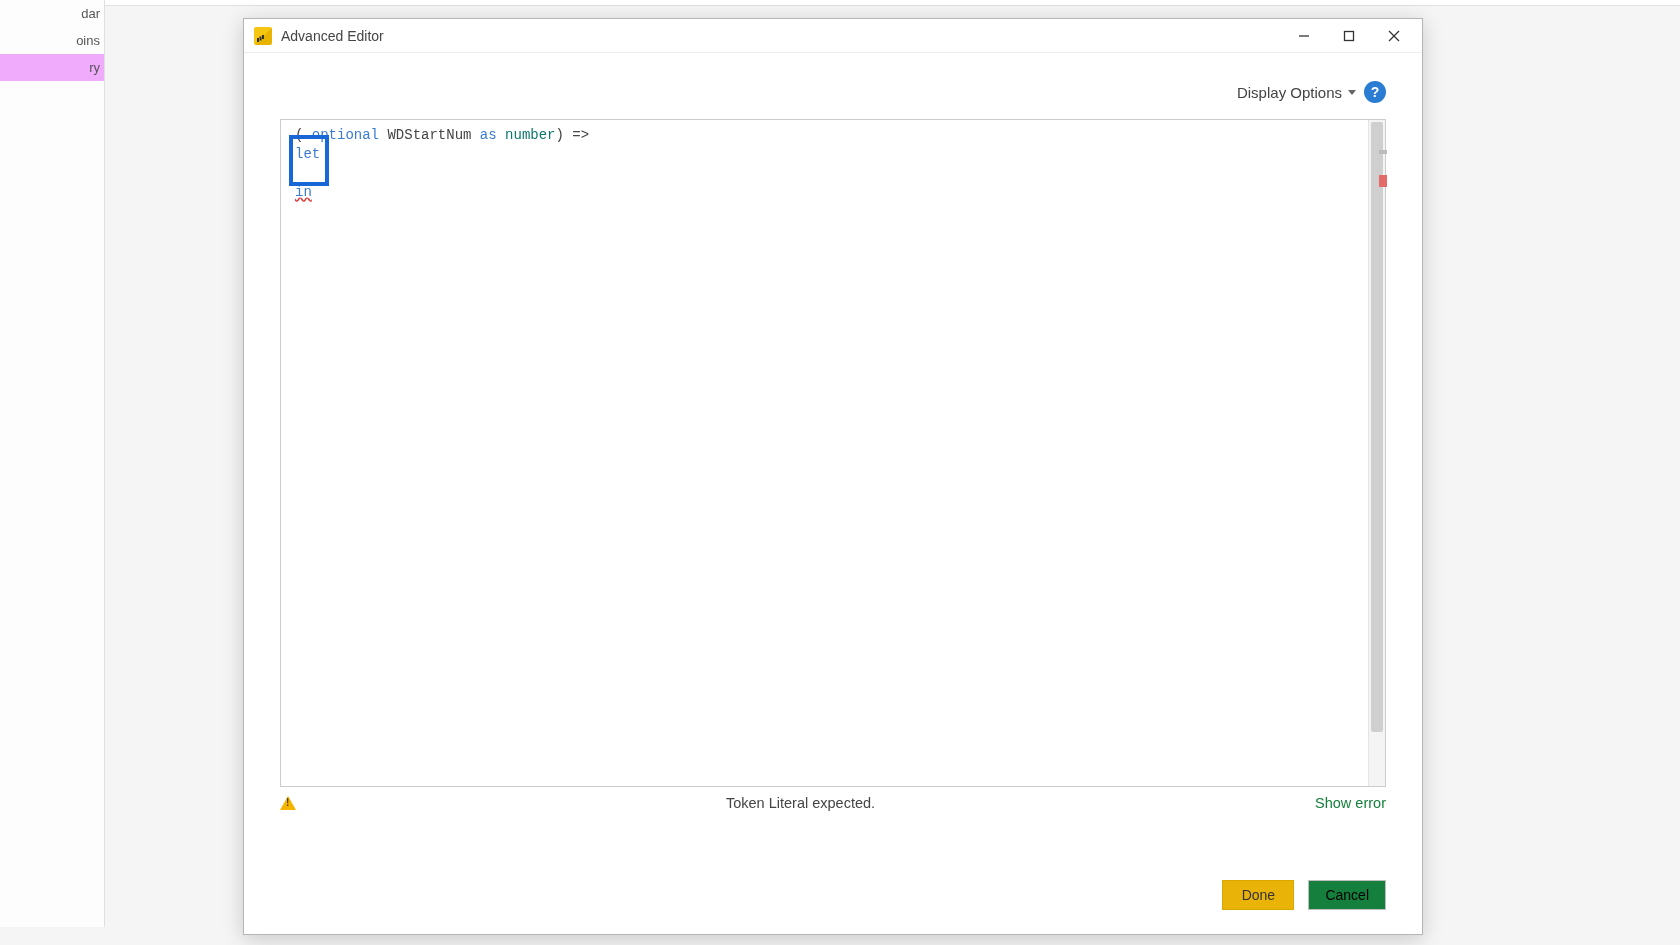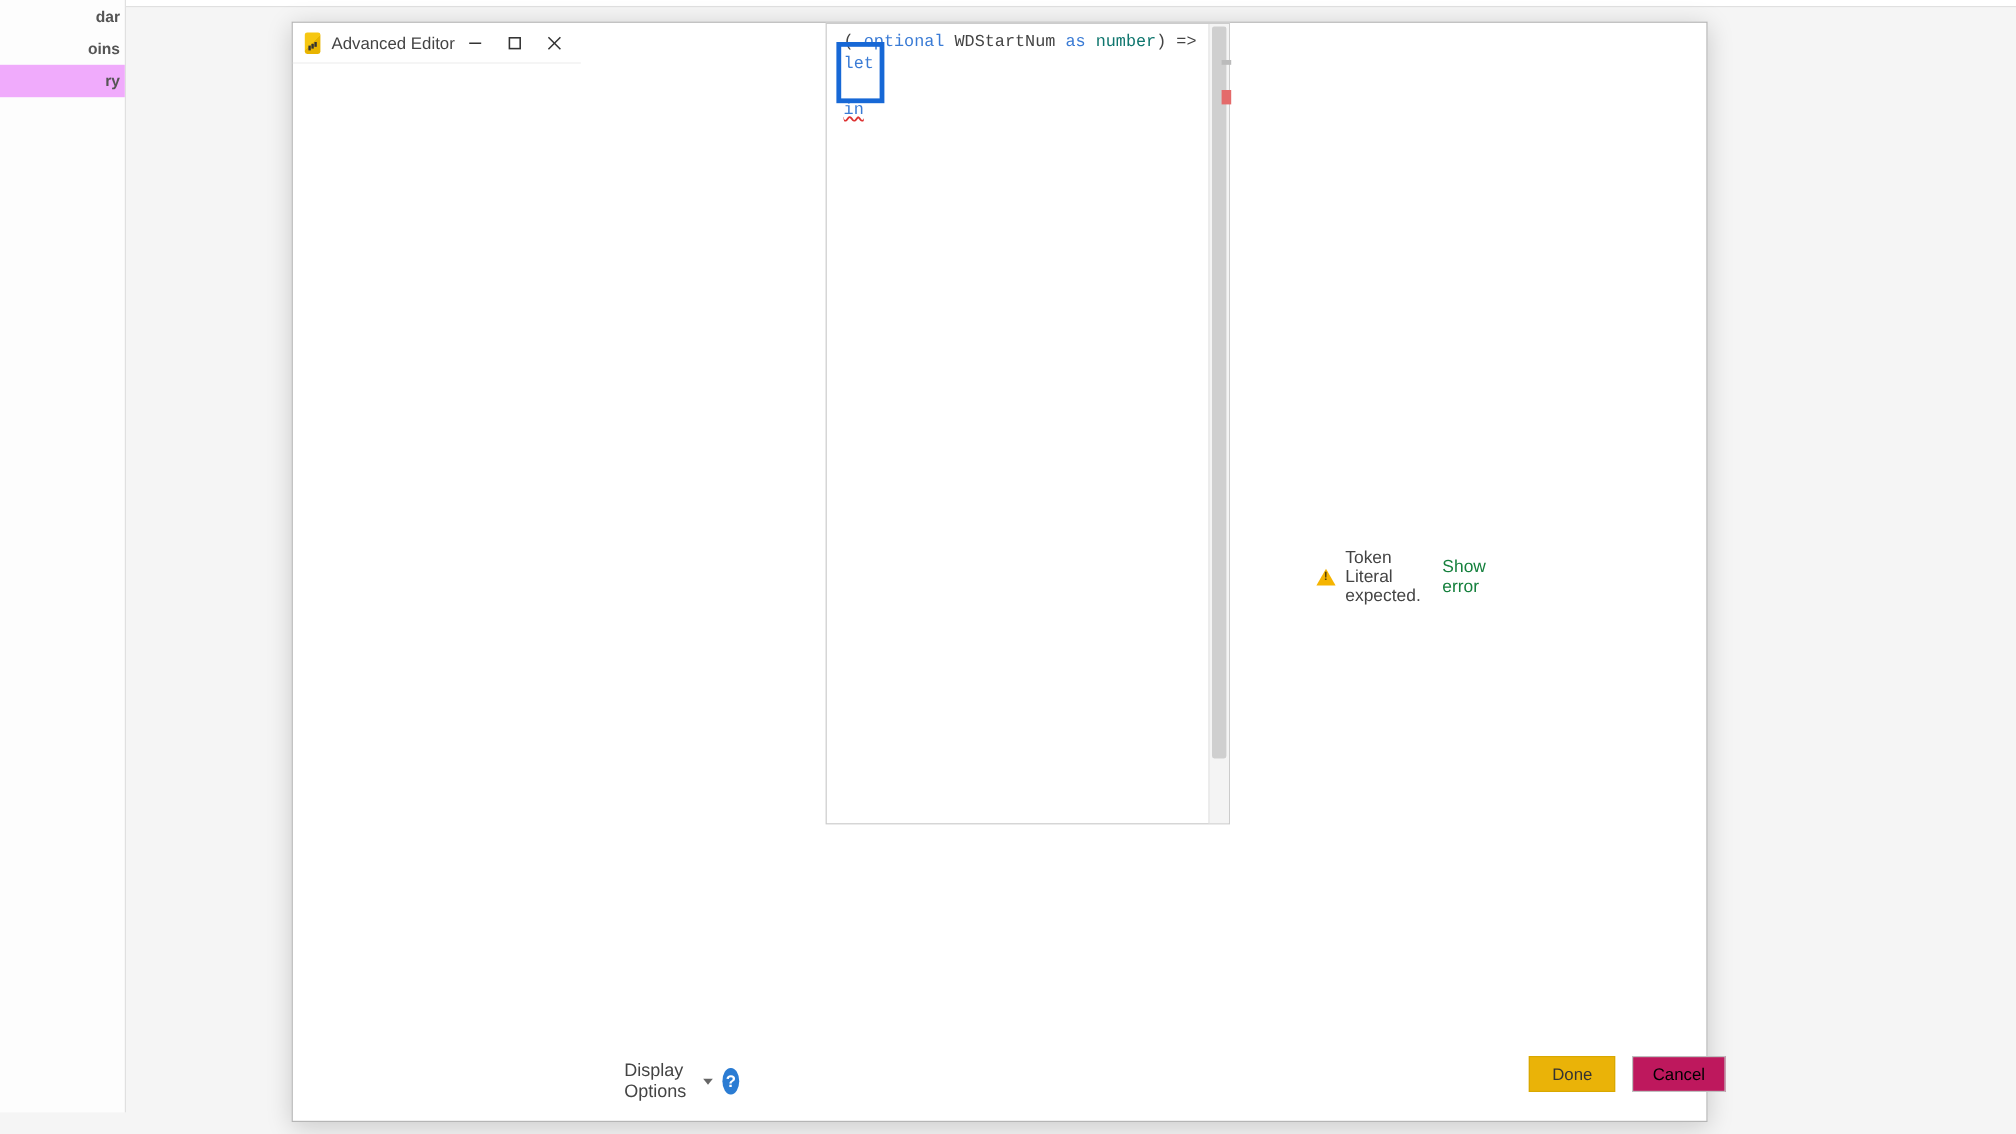"dar" .bg-sidebar { font-weight: bold -> none }
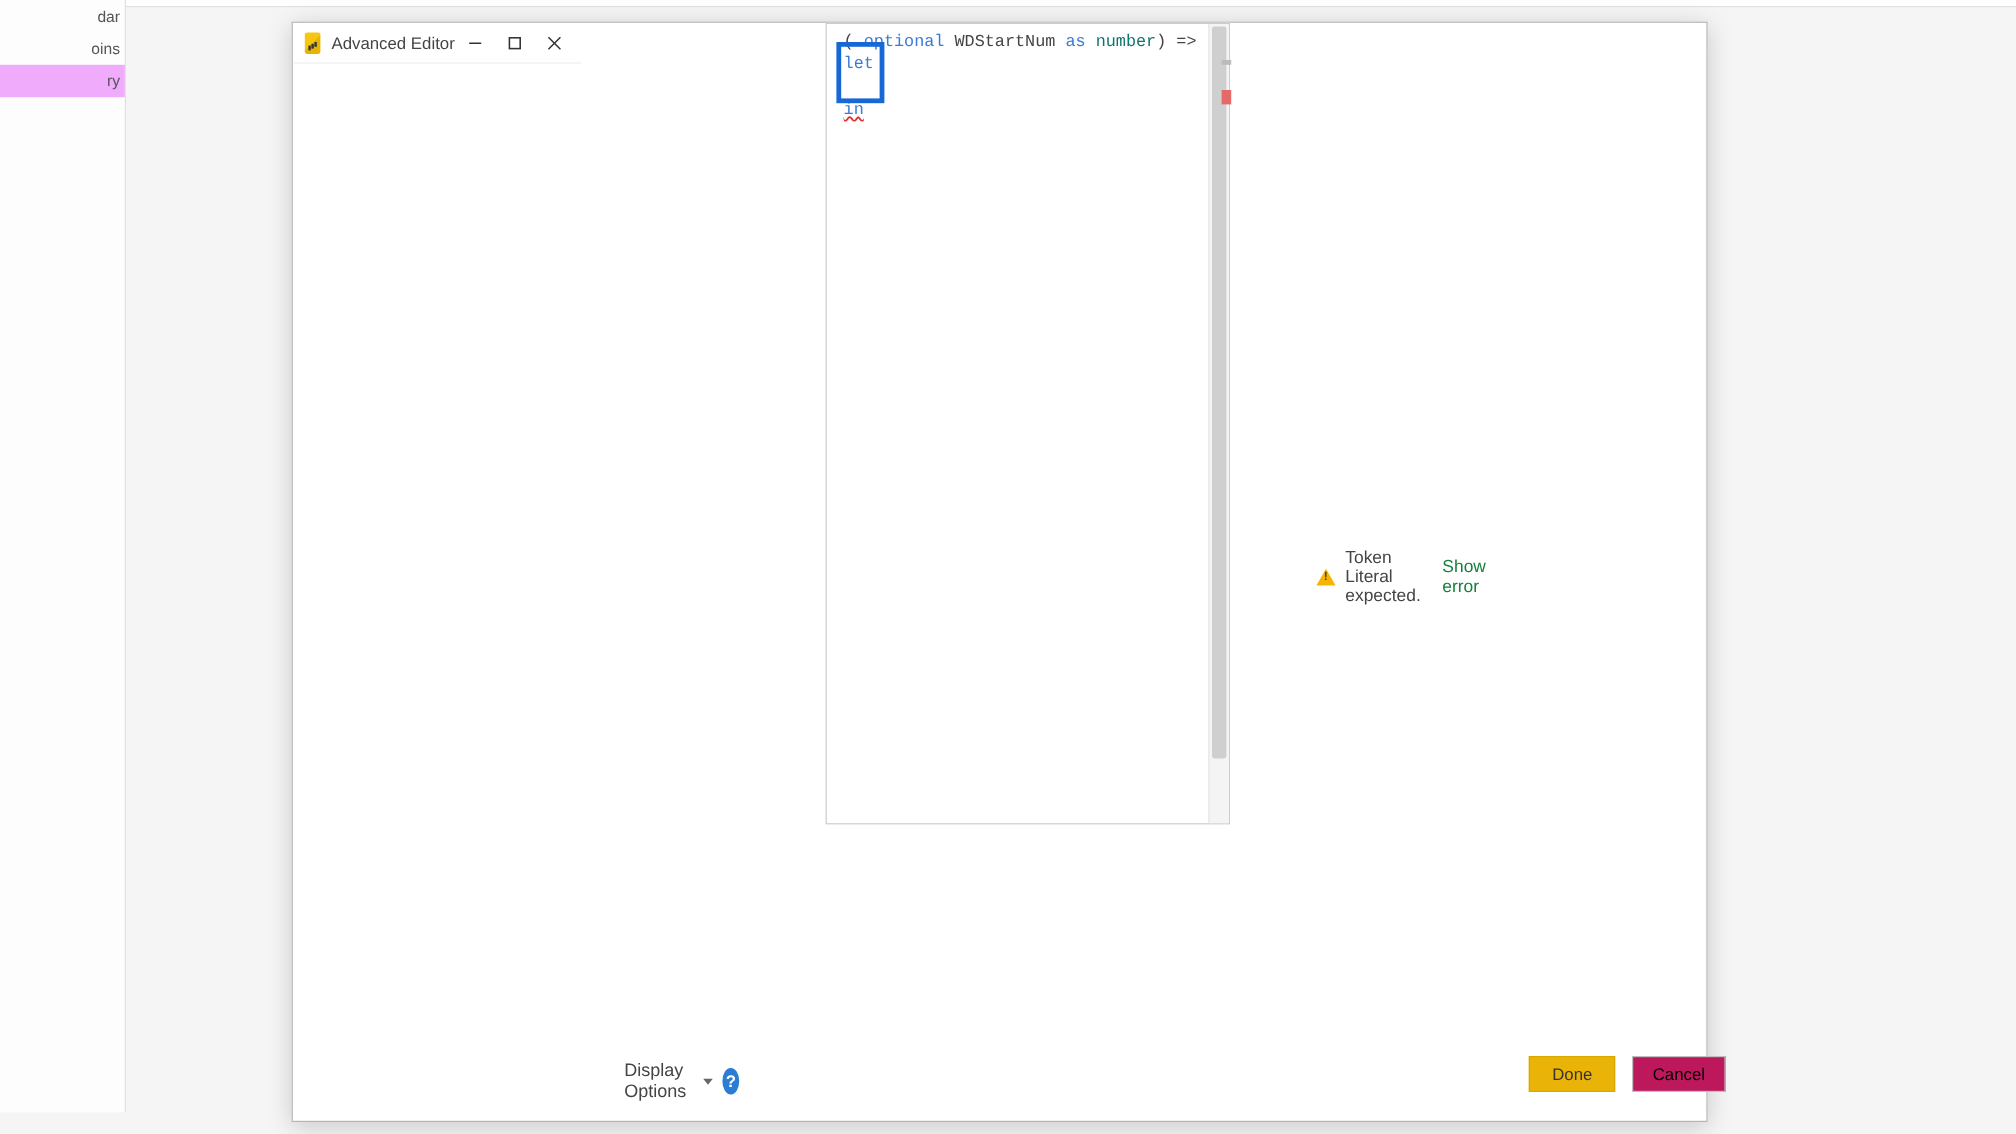"Advanced Editor" .dialog { flex-direction: row -> column }
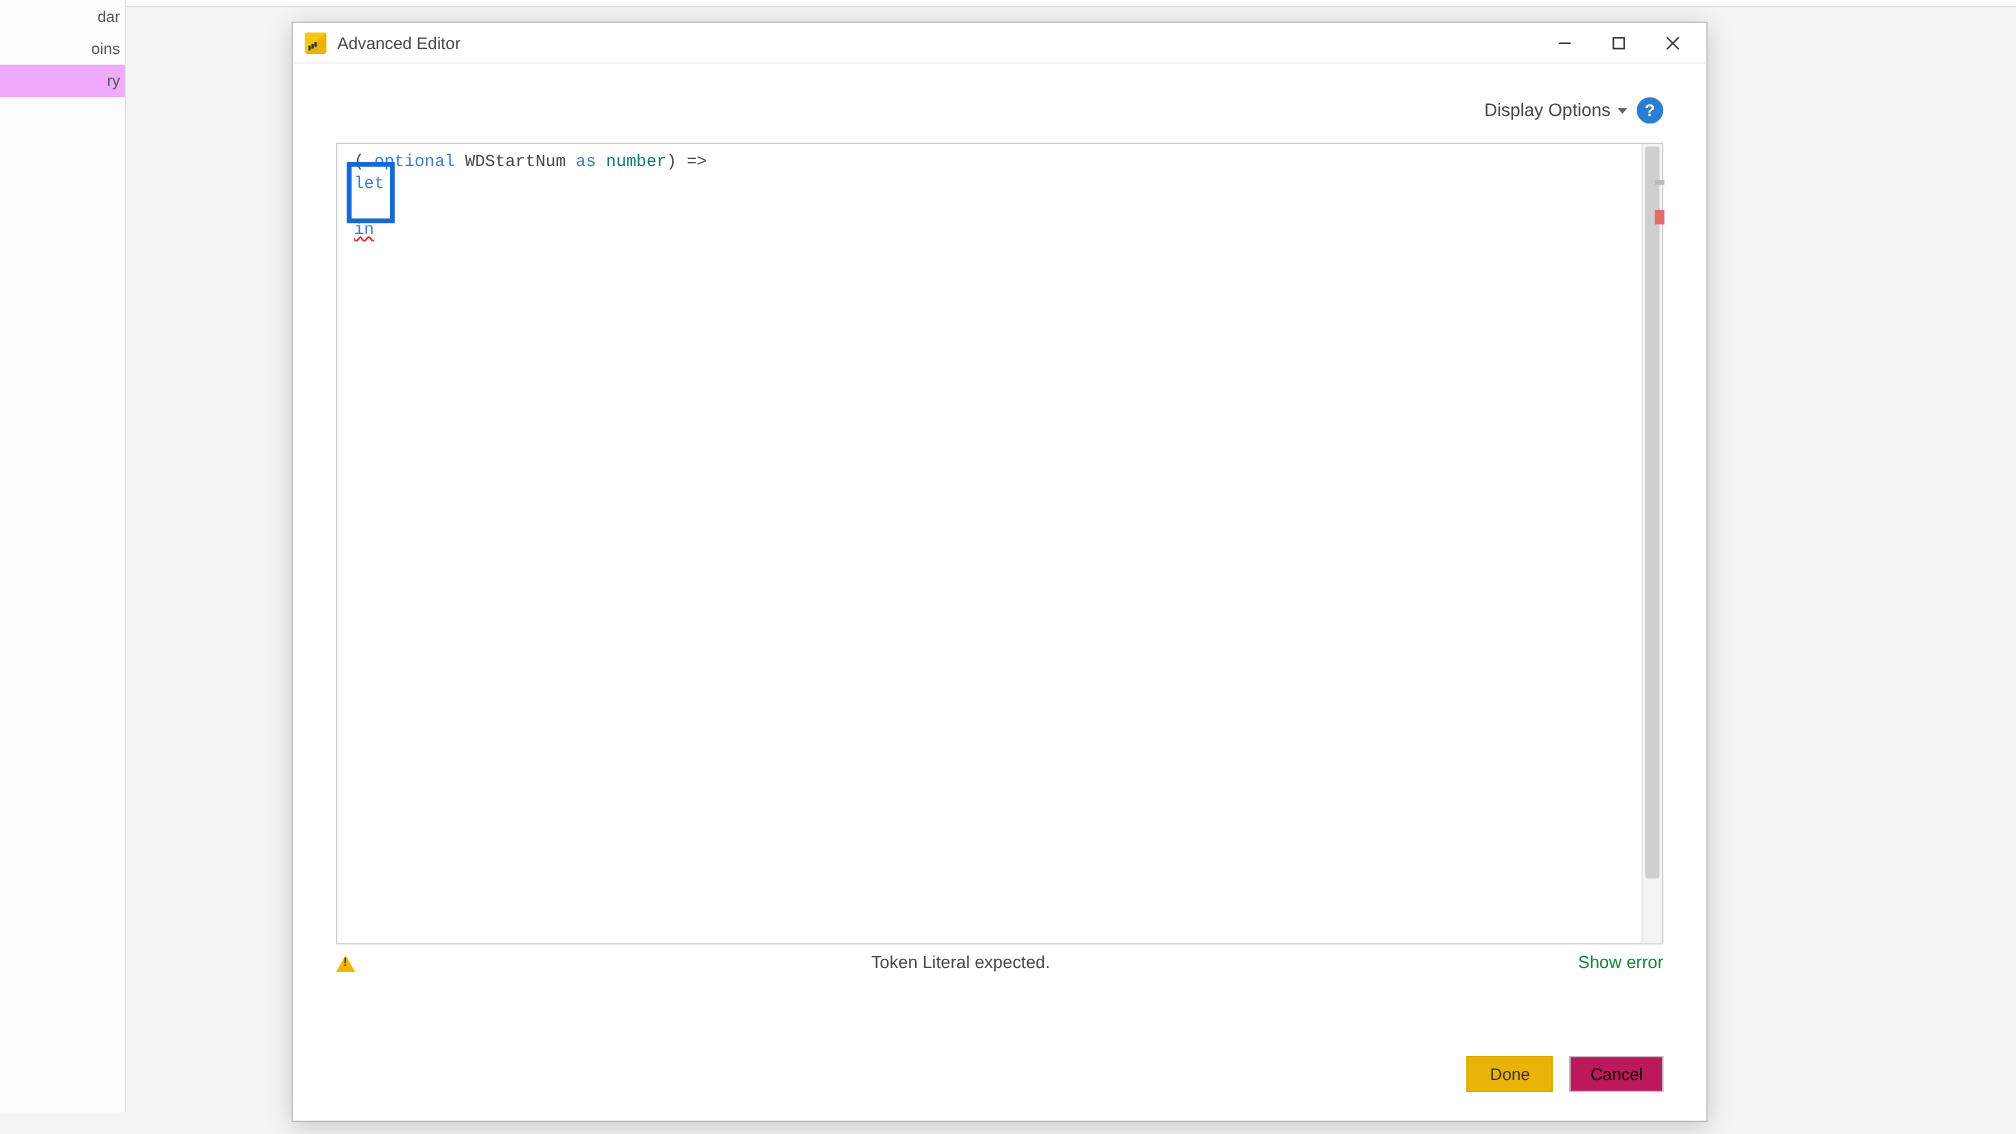"Cancel" .btn { background: #be185d -> #15803d }
